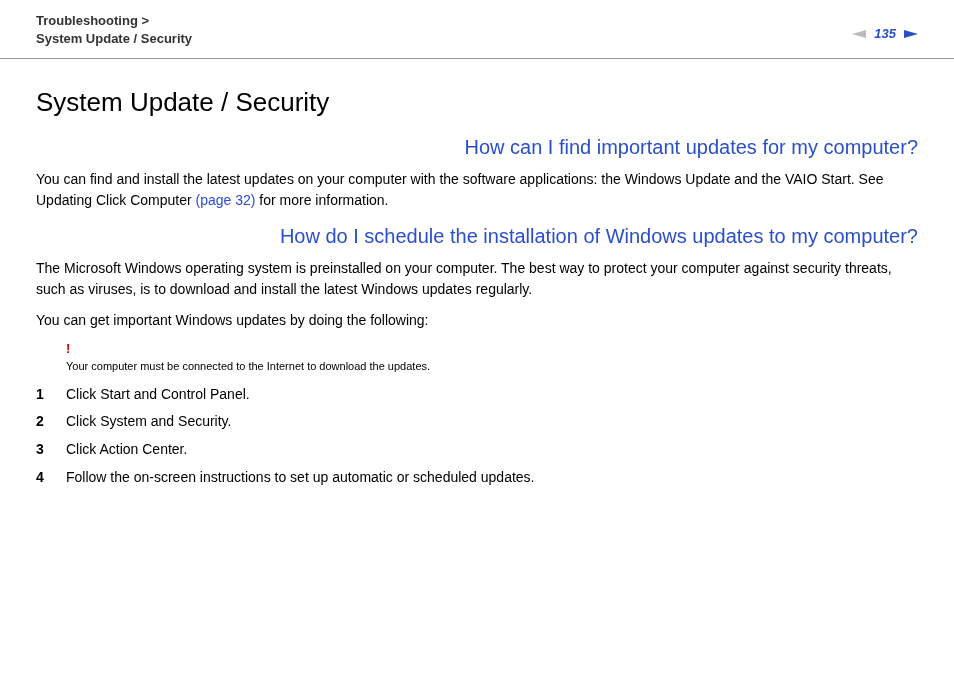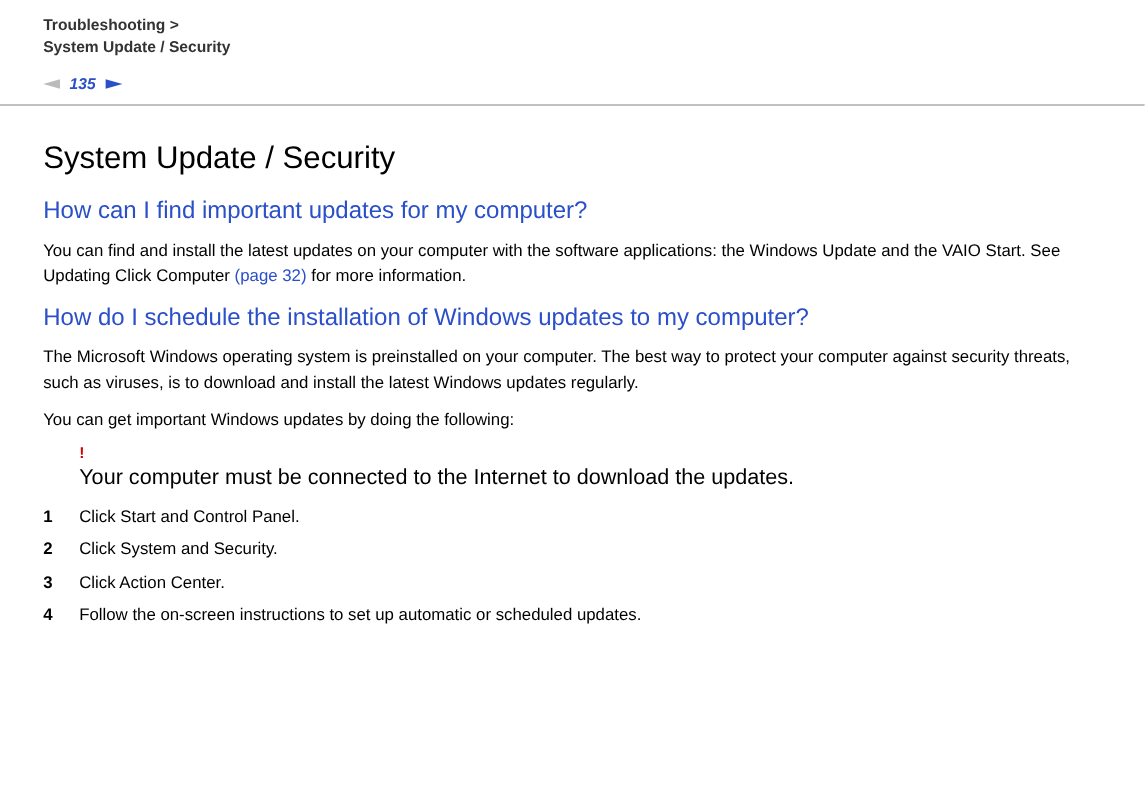"Troubleshooting >" .header { flex-direction: column -> none }
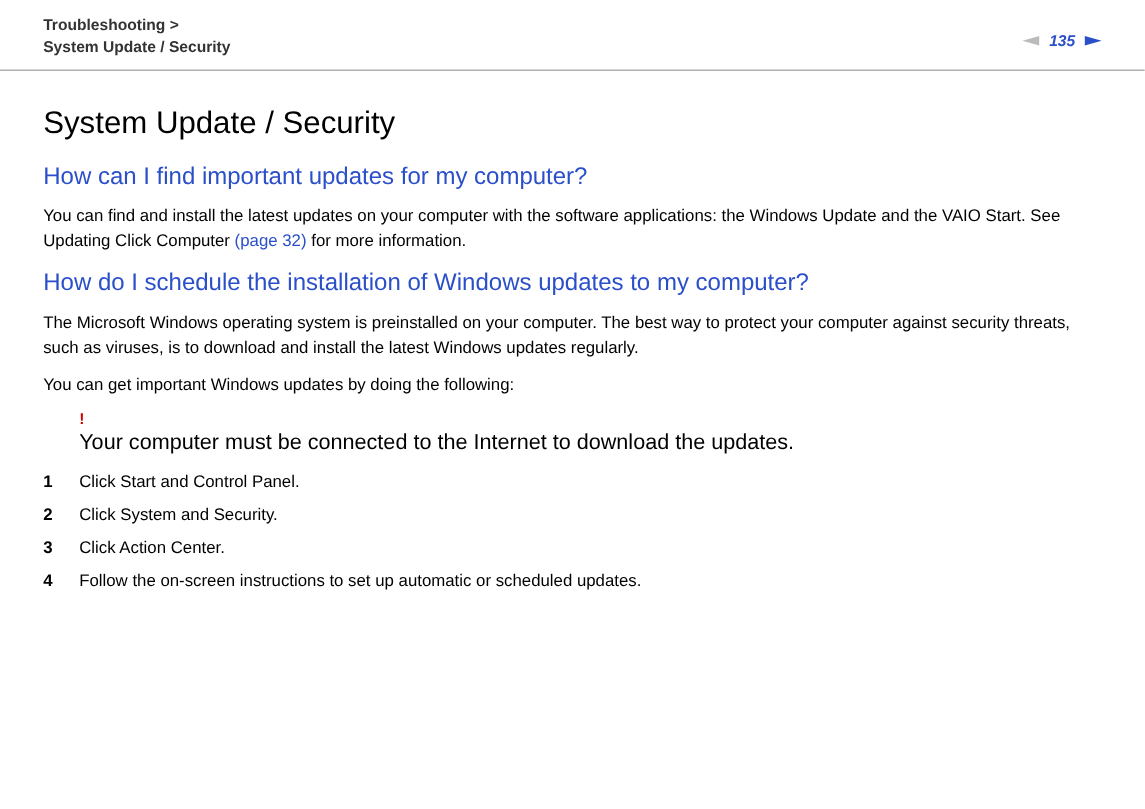"How can I find important" h2 { text-align: none -> right }
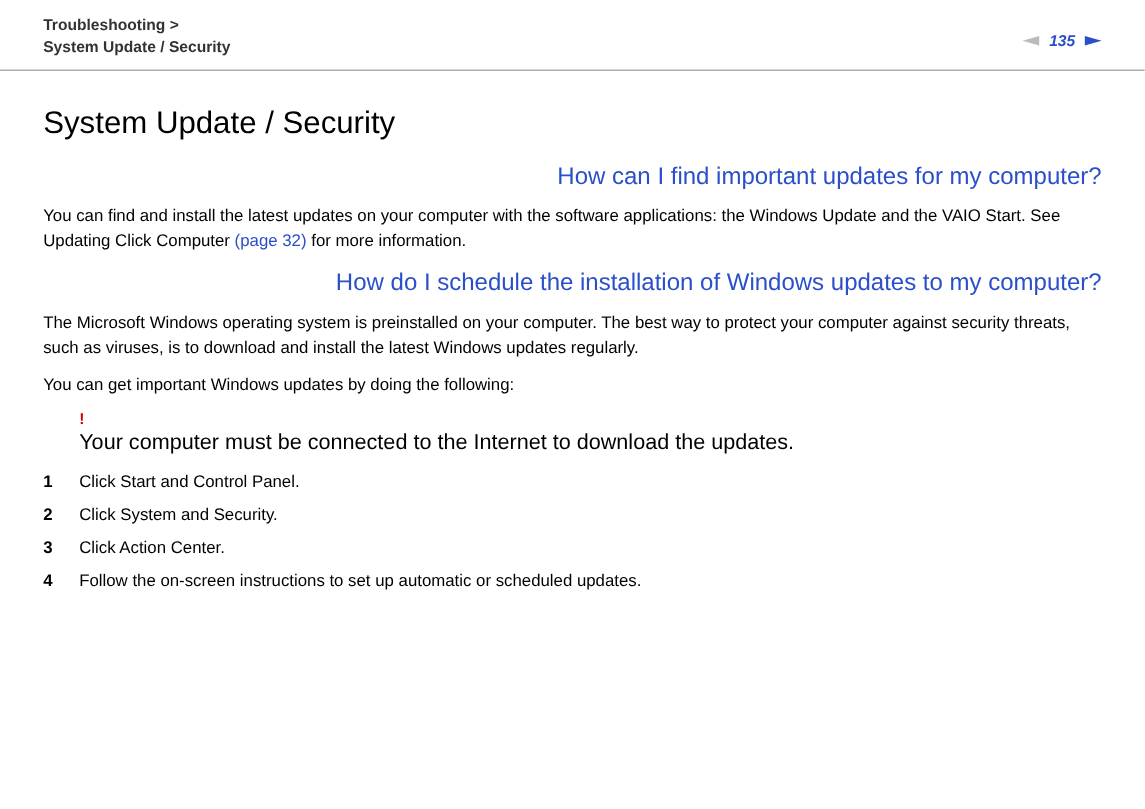"Your computer must be connected" .warning-text { font-size: 18px -> 11px }
